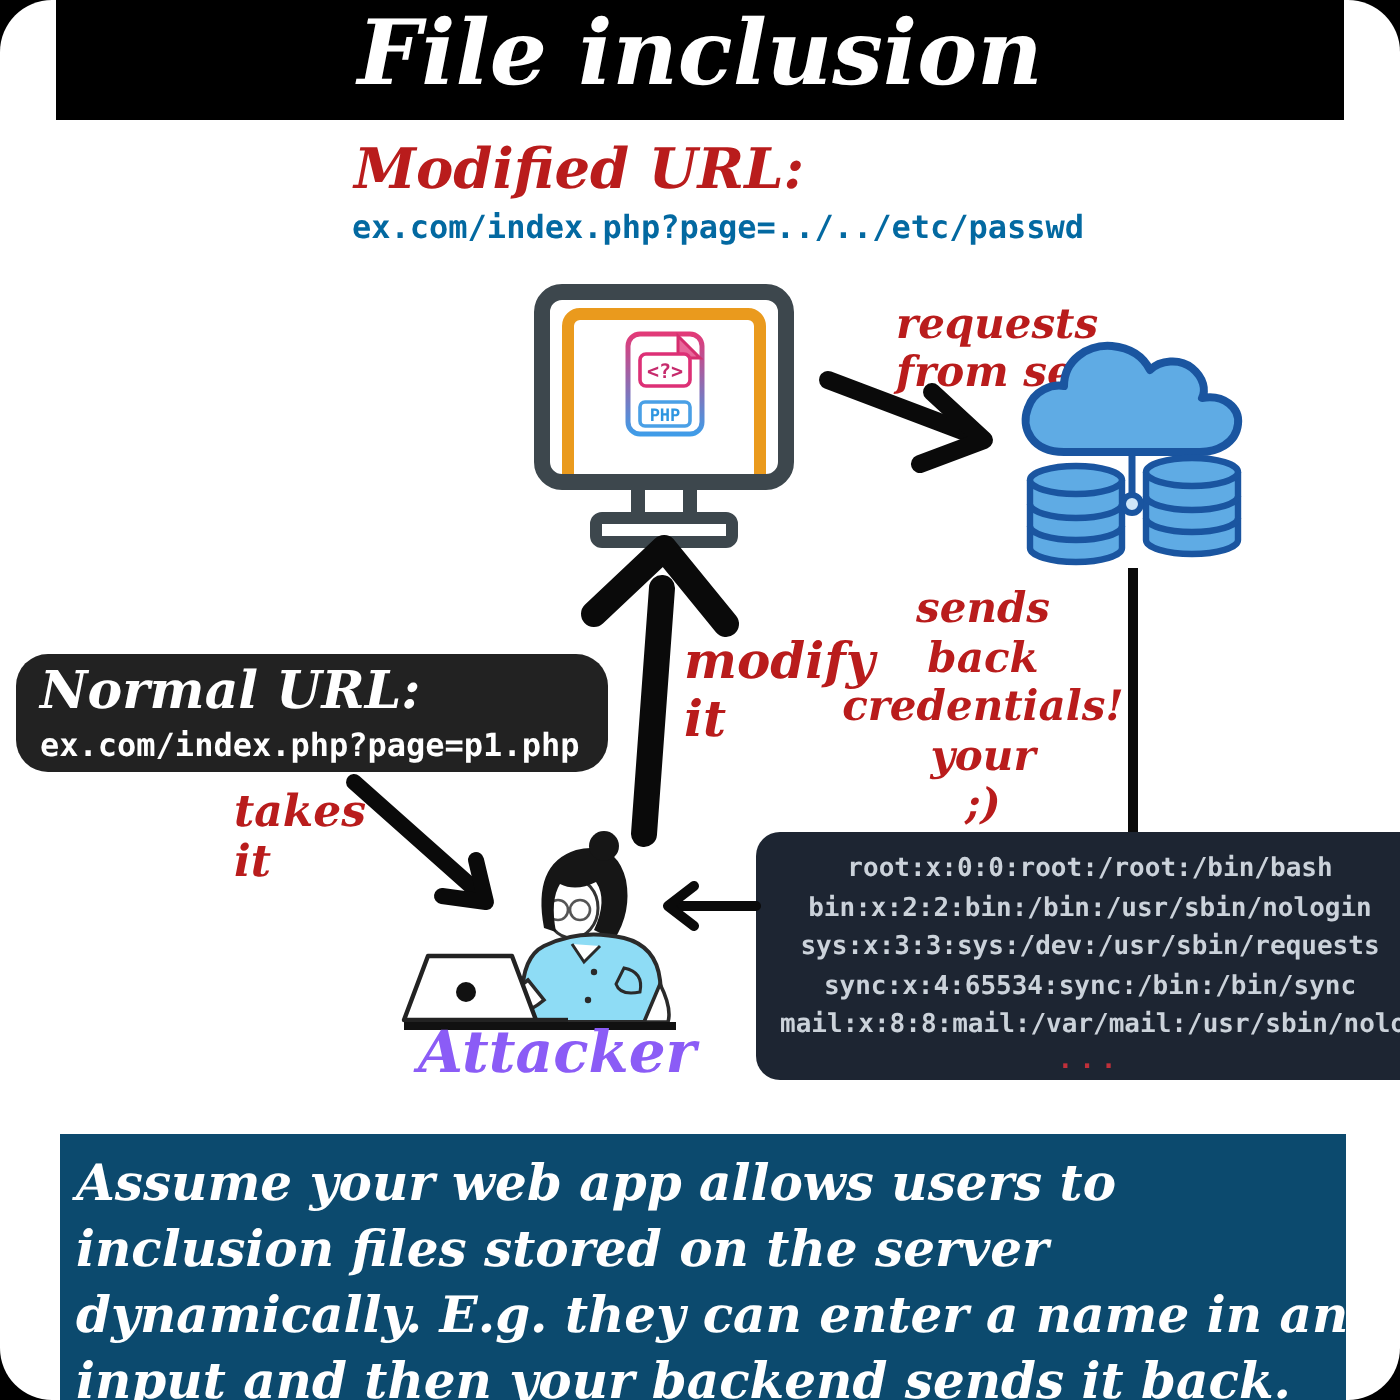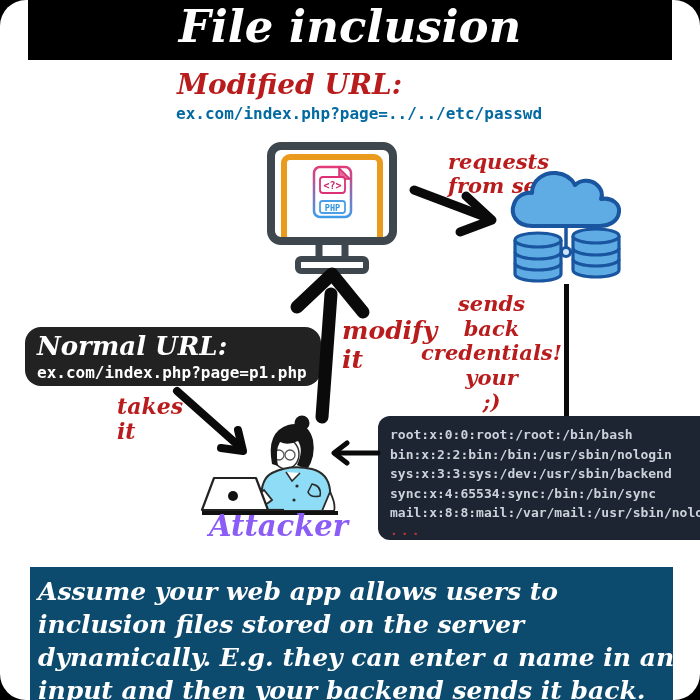"Normal URL:" .normal-box { left: 25px -> 8px }
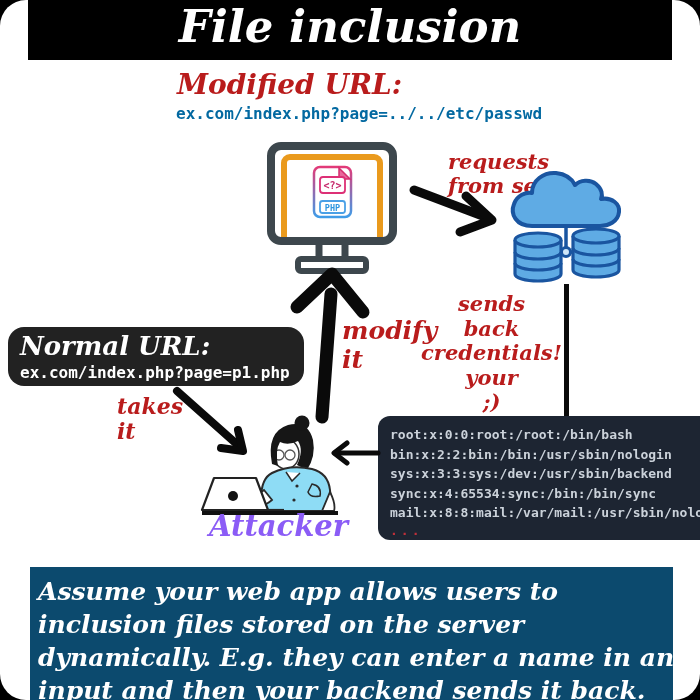"root:x:0:0:root:/root:/bin/bash" .terminal { text-align: none -> center }
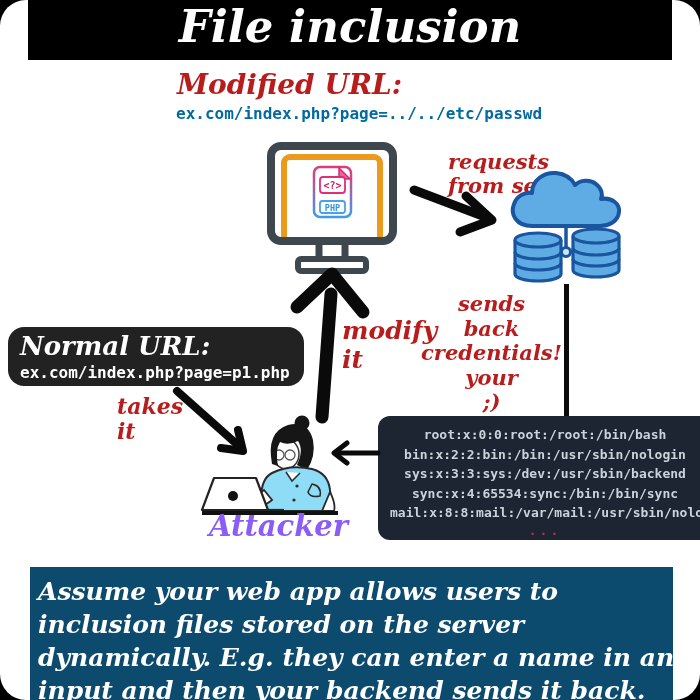"sys:x:3:3:sys:/dev:/usr/sbin/backend" div.tline { text: sys:x:3:3:sys:/dev:/usr/sbin/backend -> sys:x:3:3:sys:/dev:/usr/sbin/requests }
